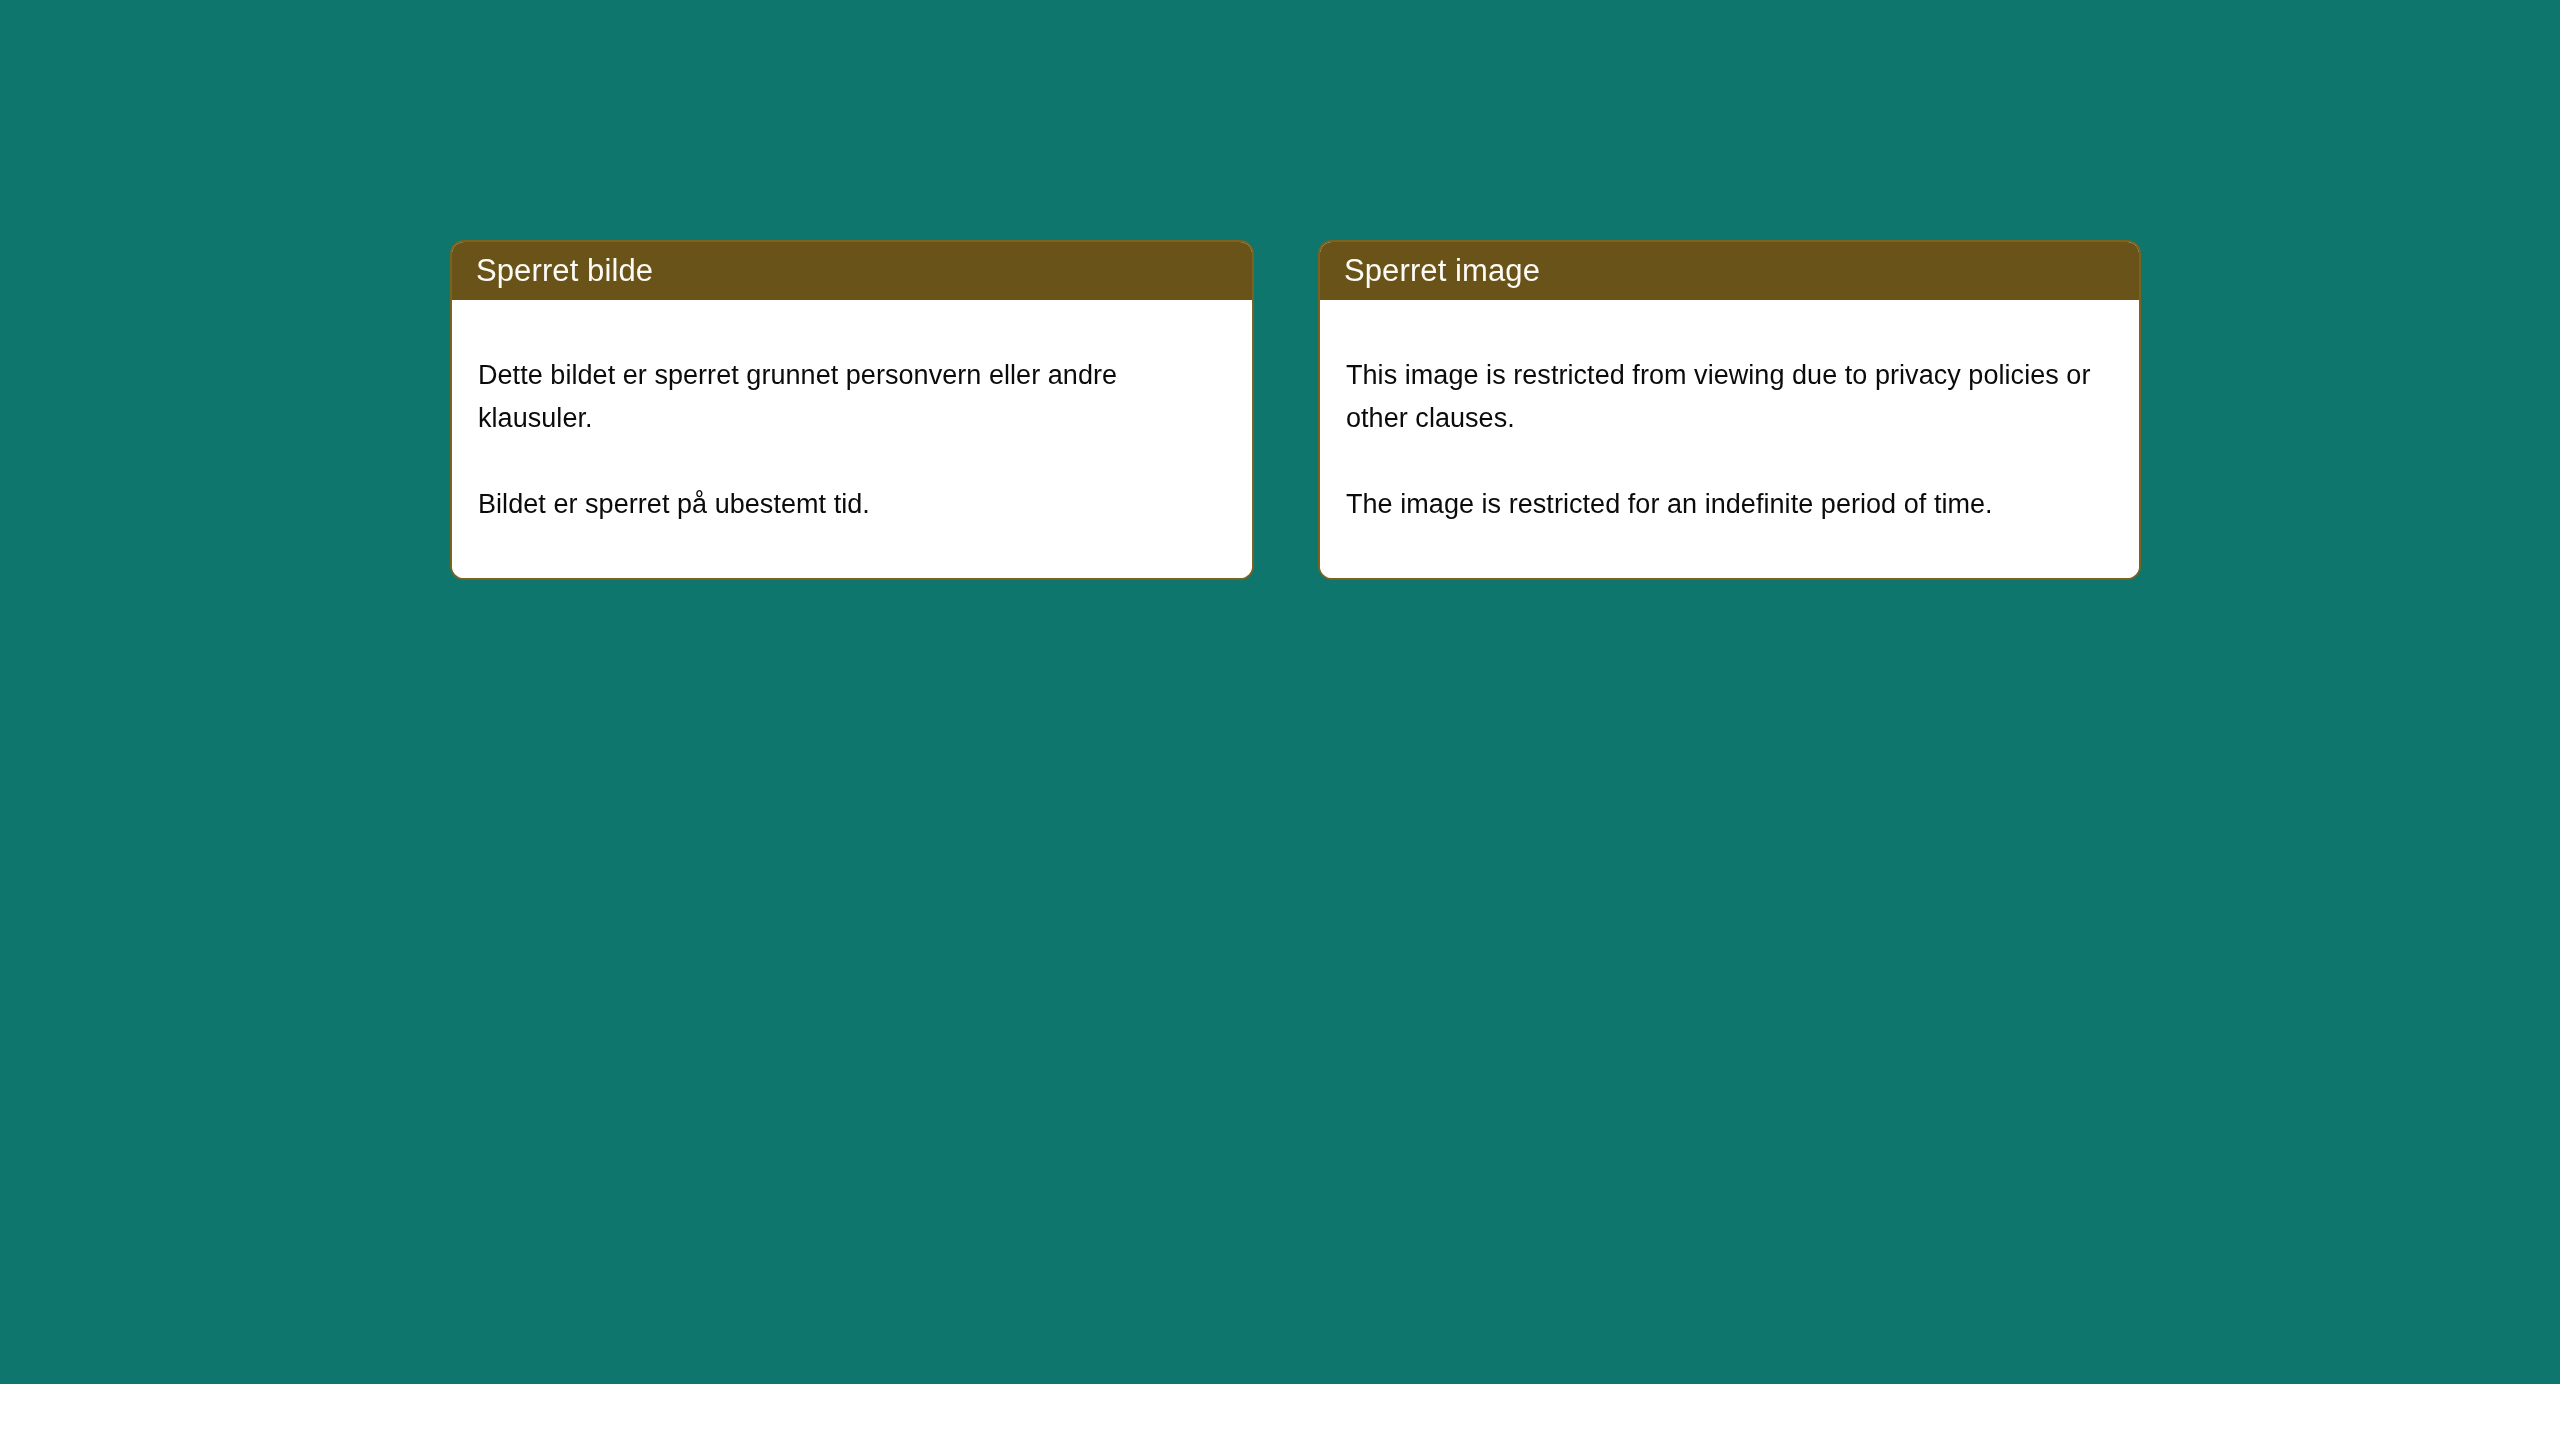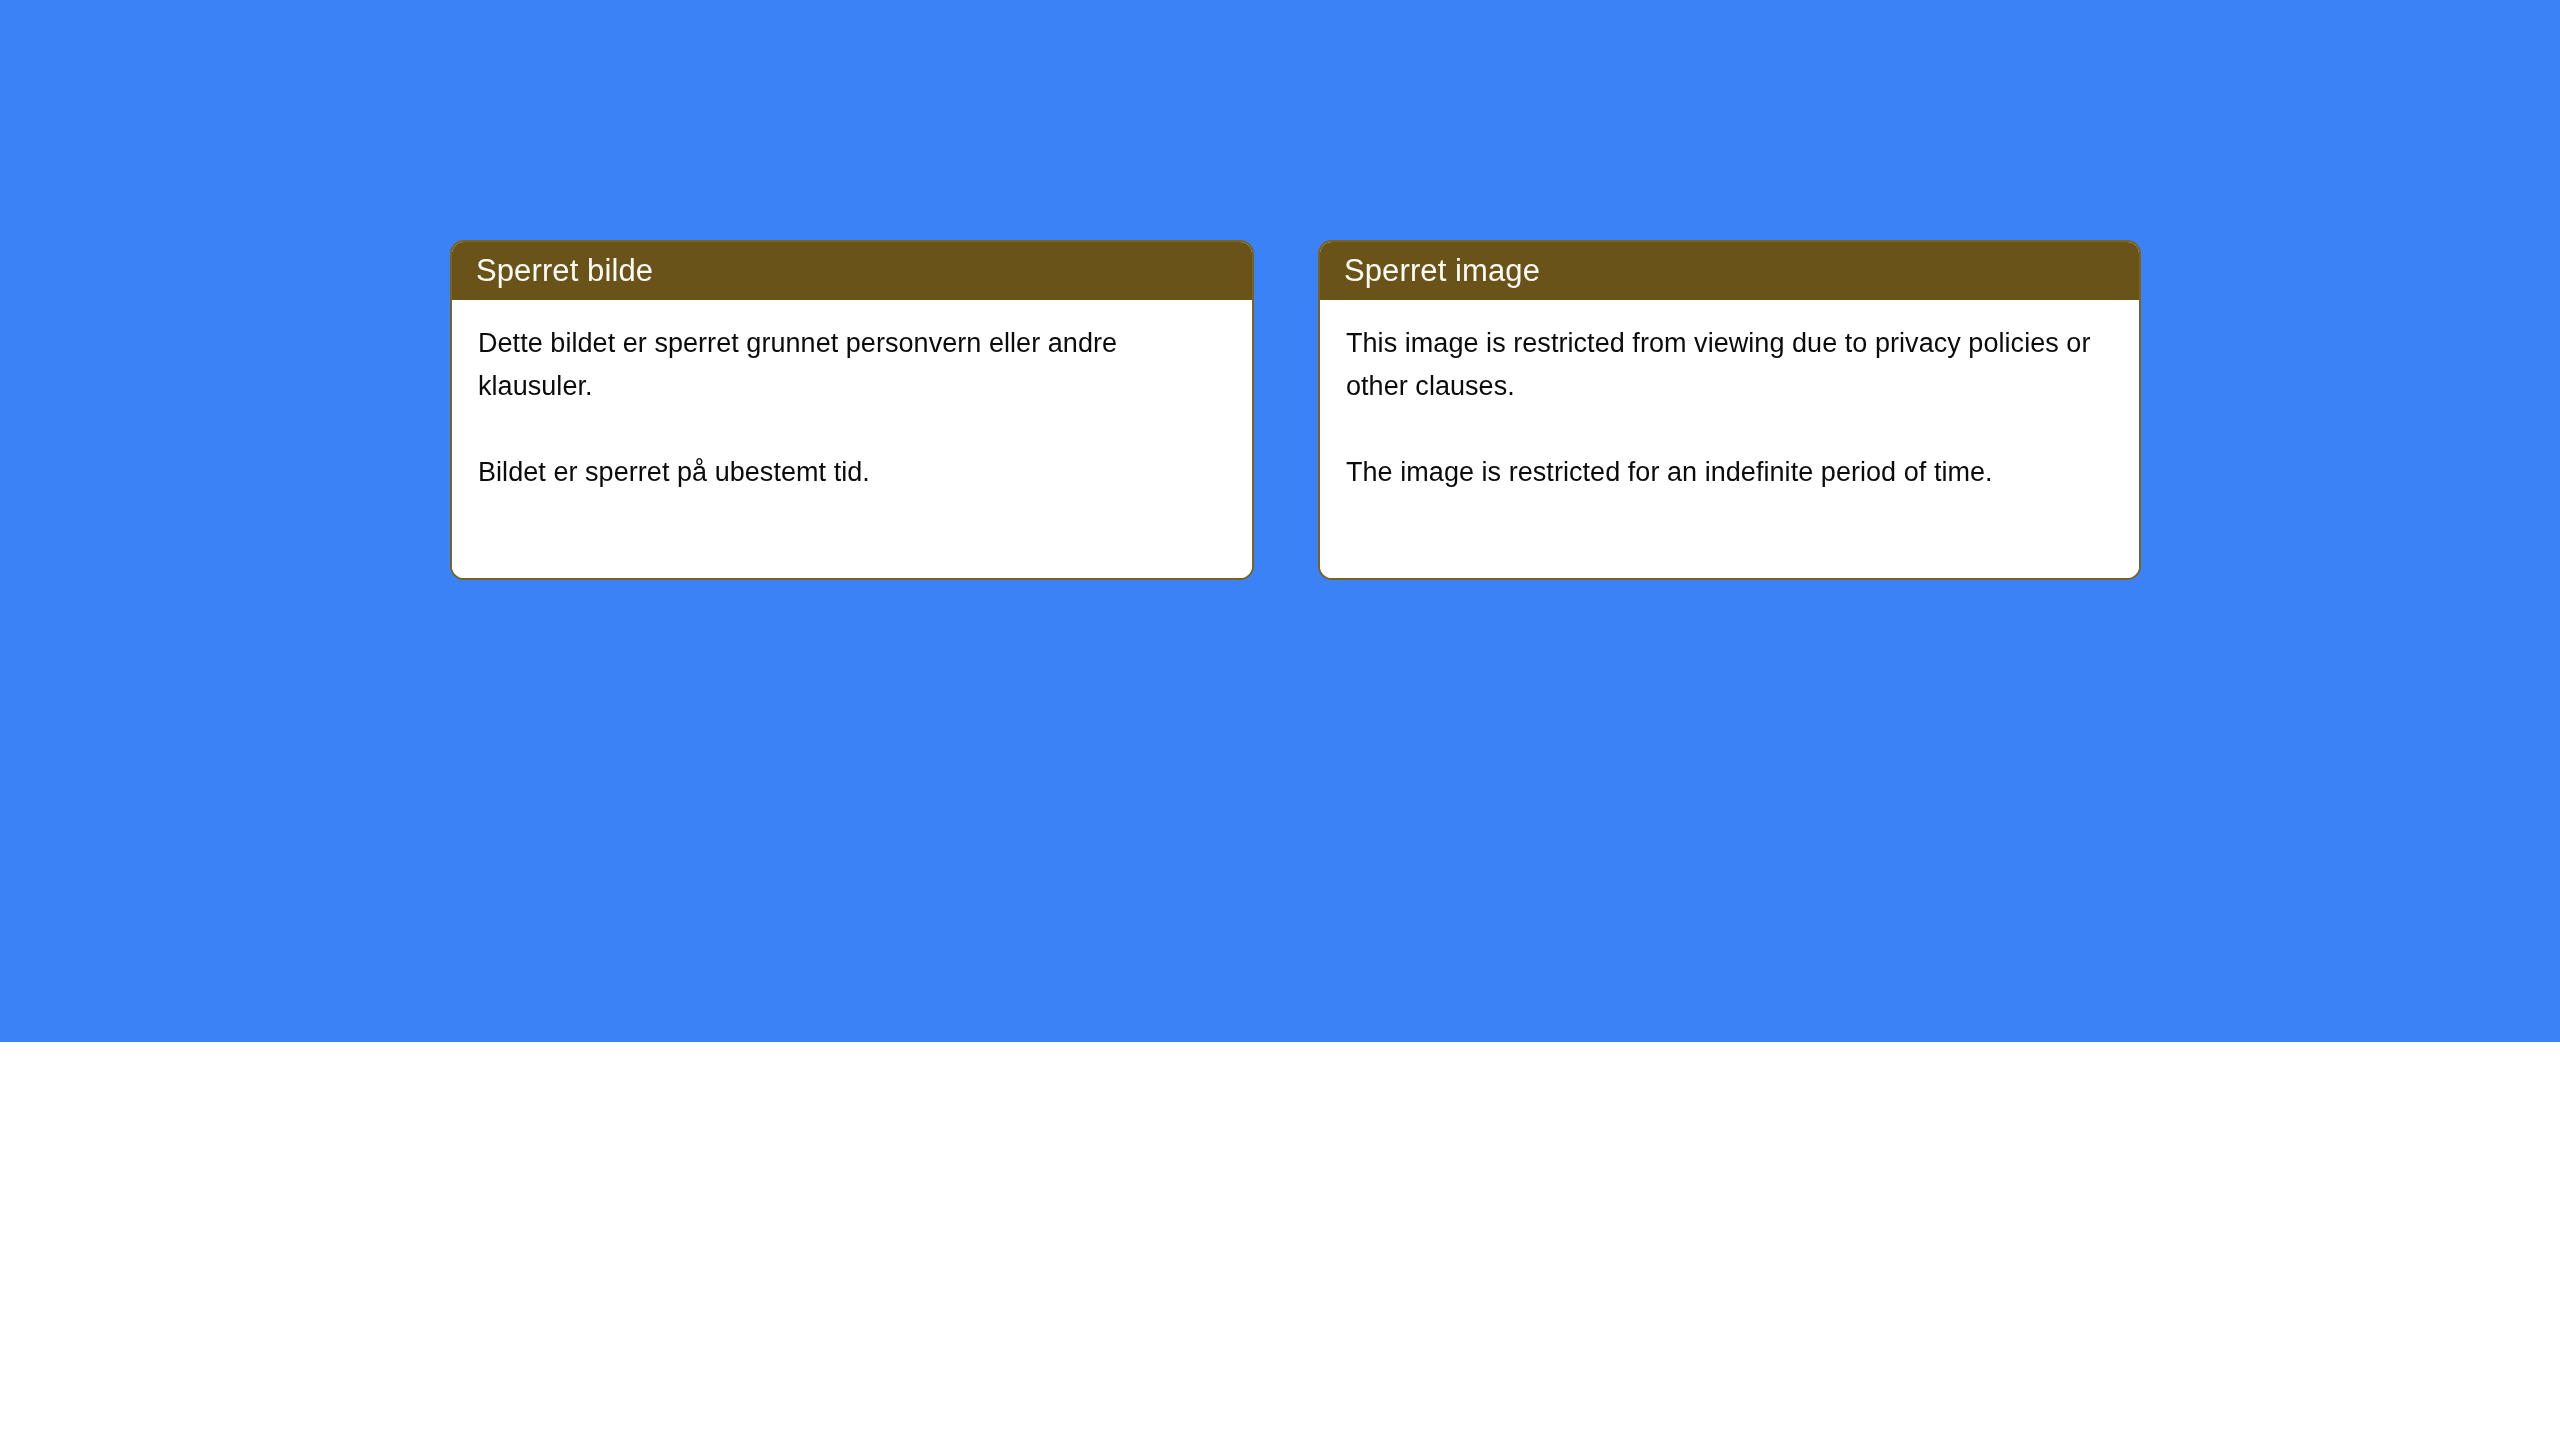"Sperret bilde" #stage { background: #3b82f6 -> #0f766e; height: 1042px -> 1384px }
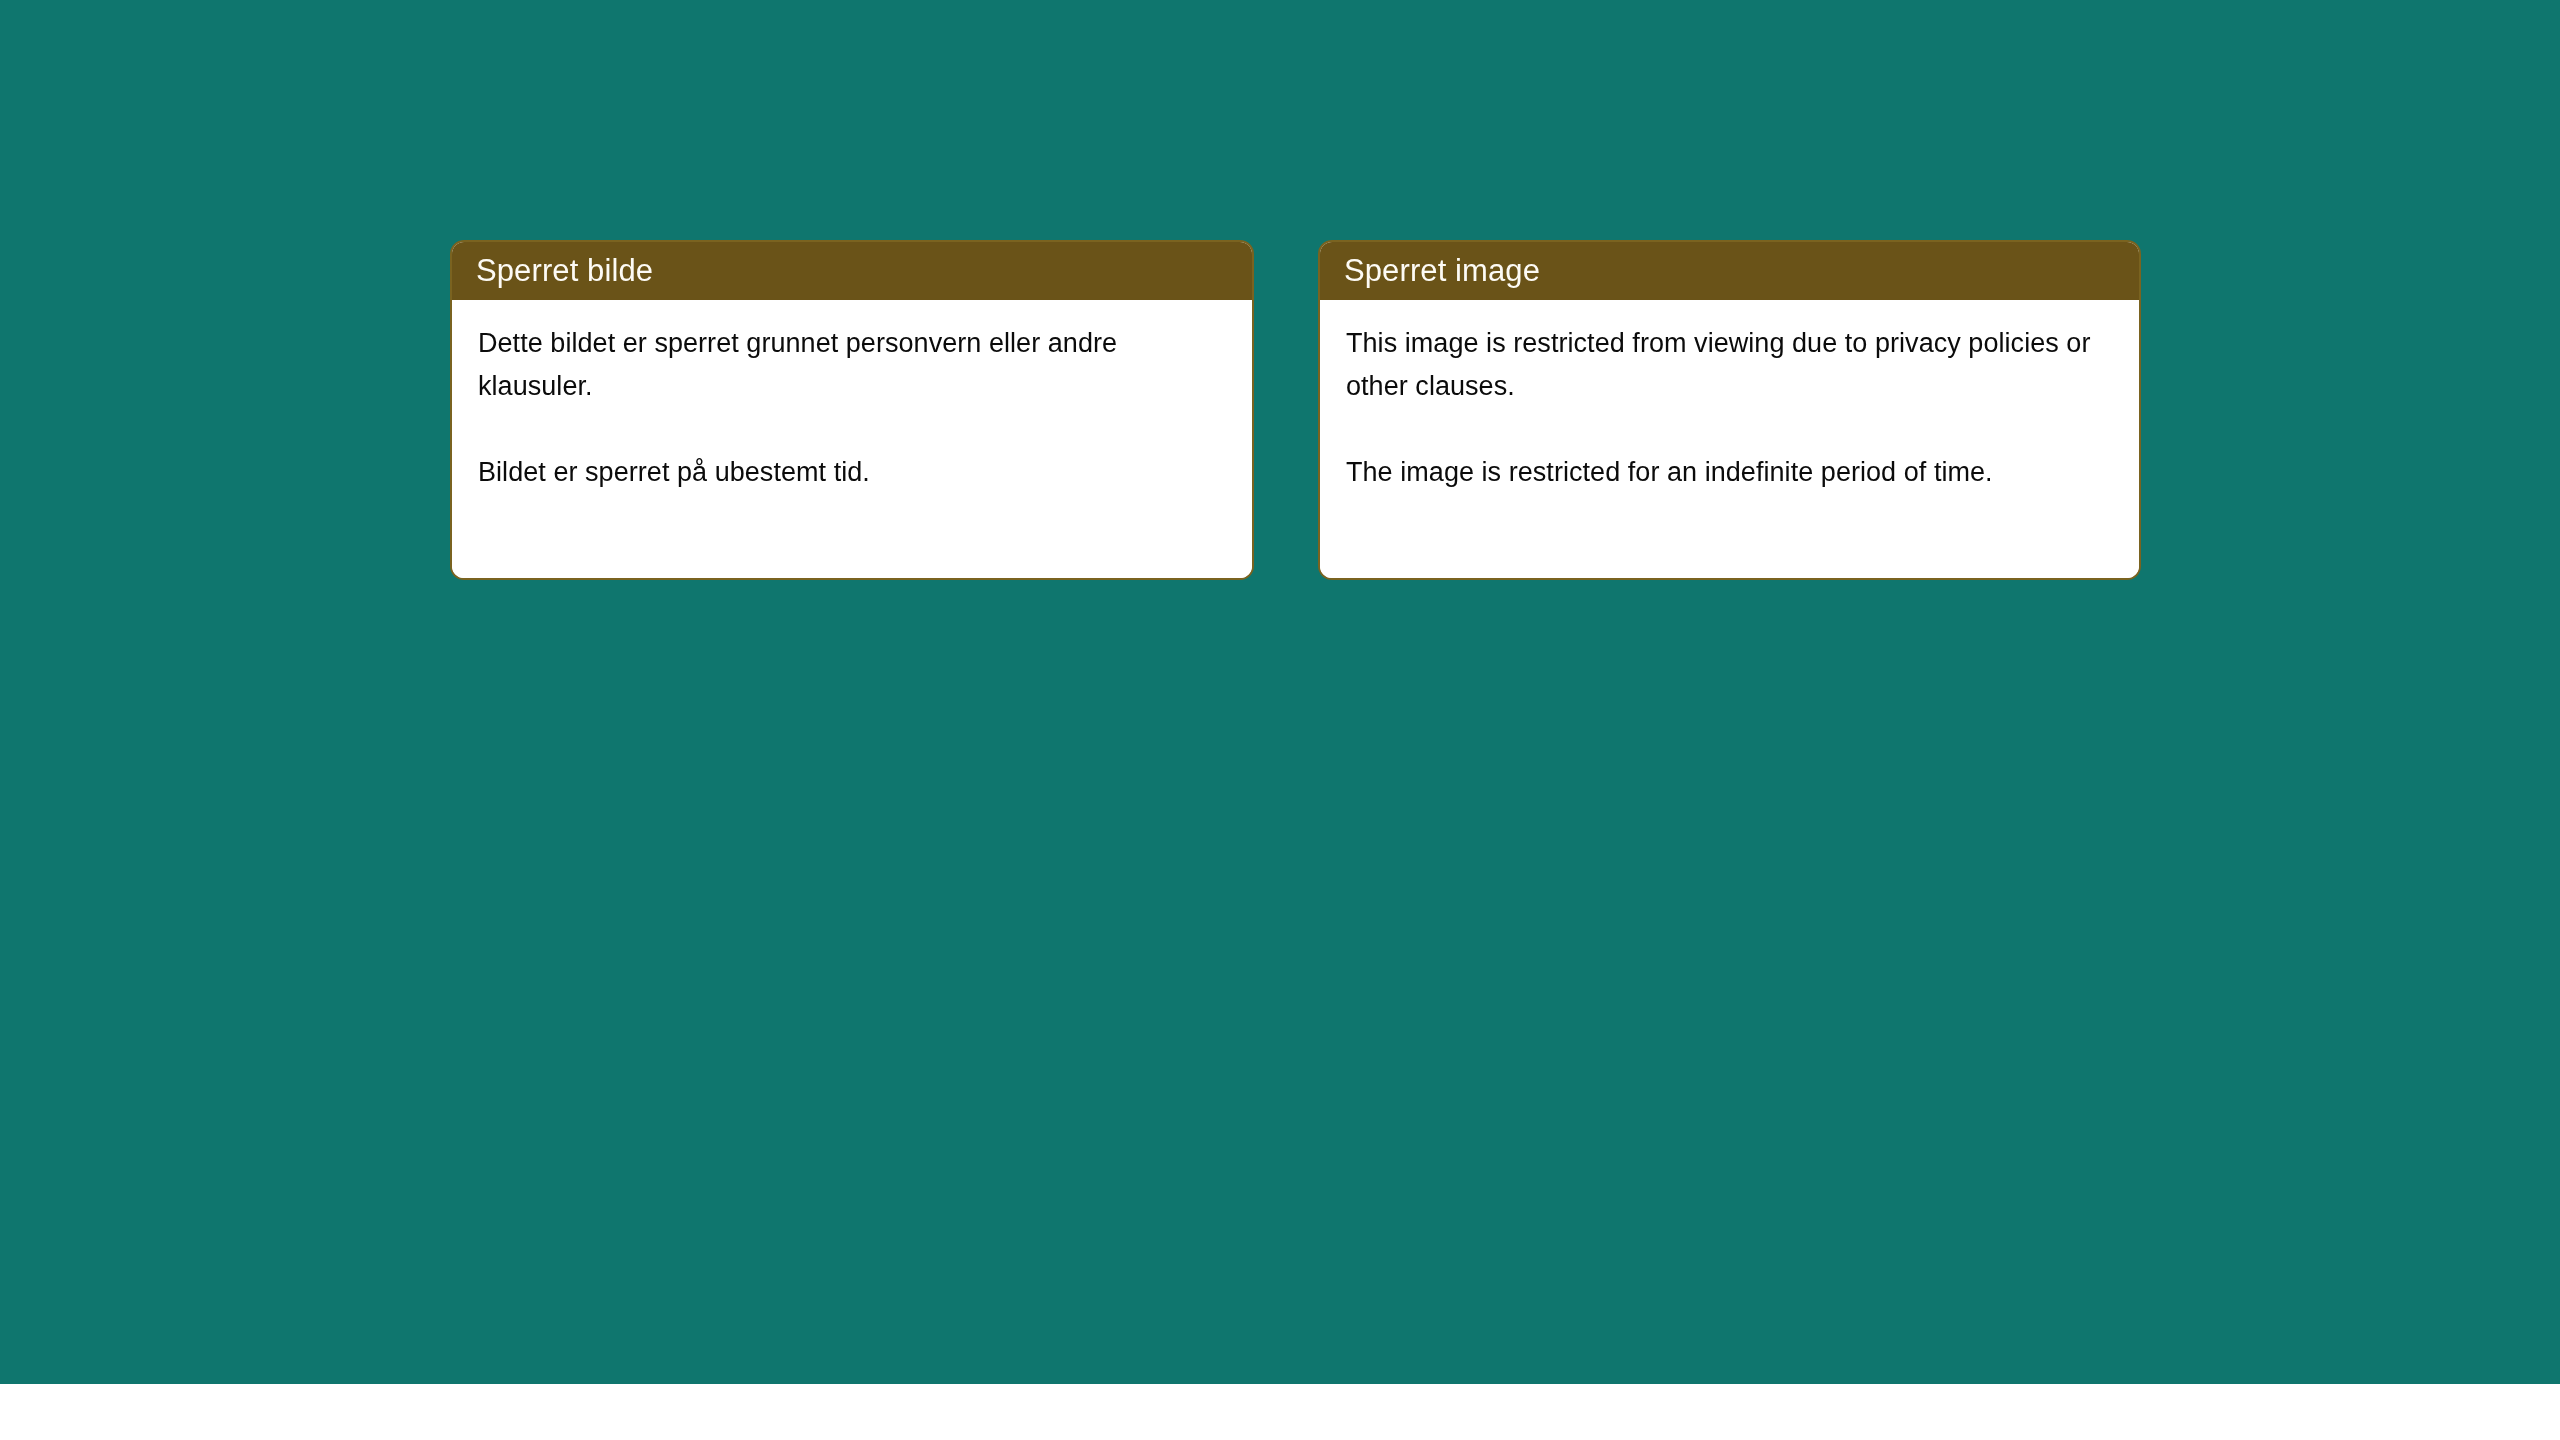"Dette bildet er sperret grunnet" .card-body { margin-top: none -> 32px }
